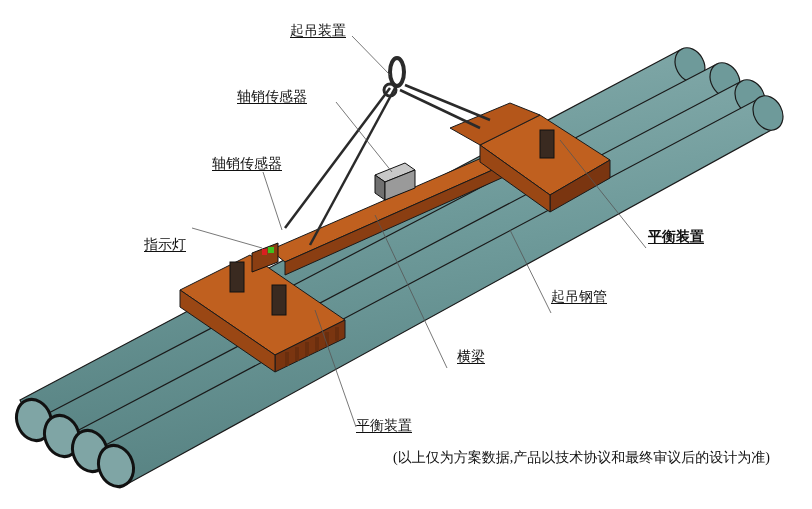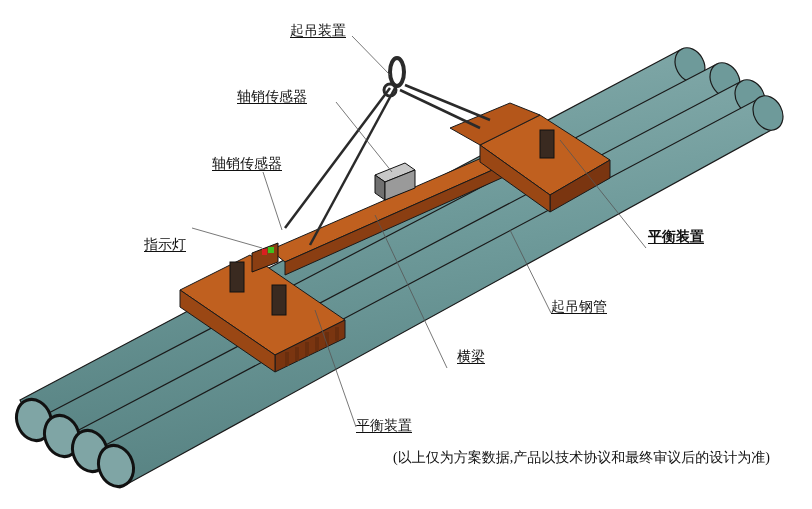"起吊钢管" span.label { top: 298px -> 288px }
